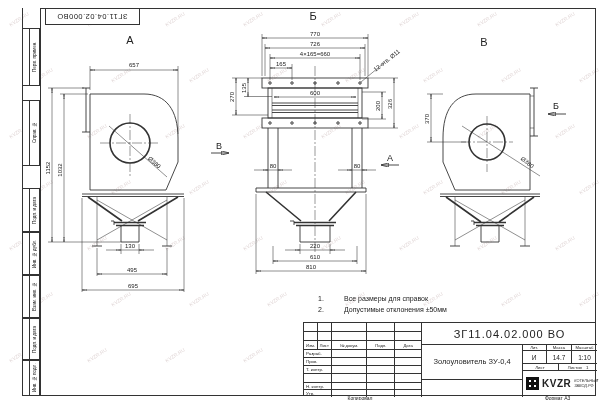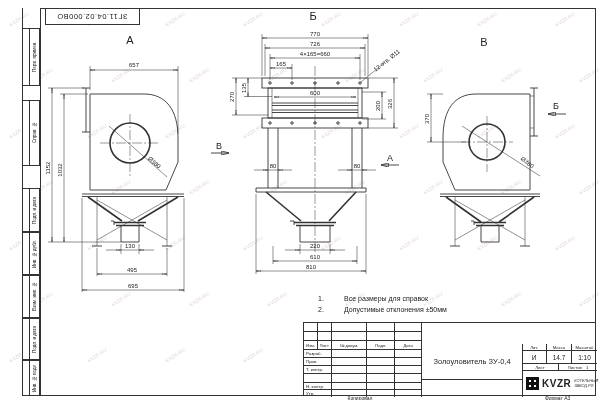"ЗГ11.04.02.000 ВО" div { html: none -> <div>ЗГ11.04.02.000 ВО</div> }
